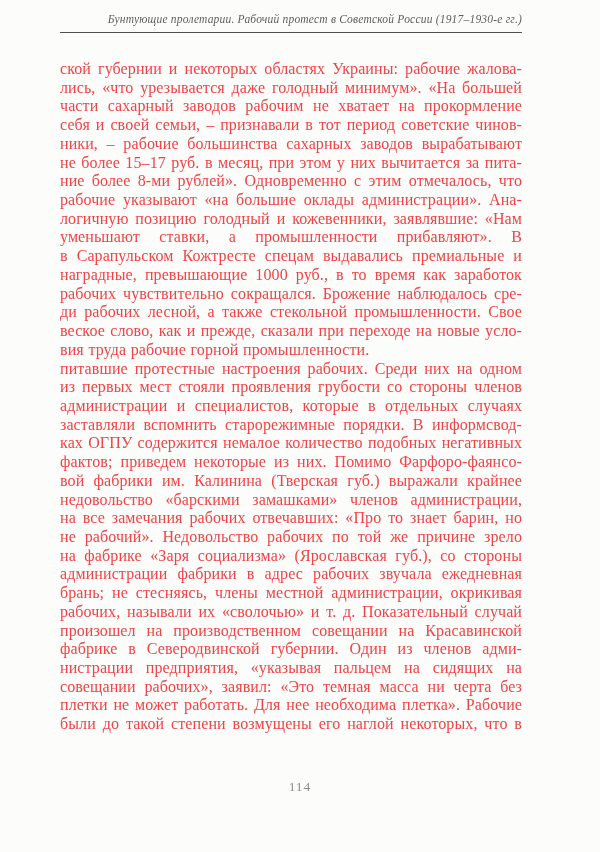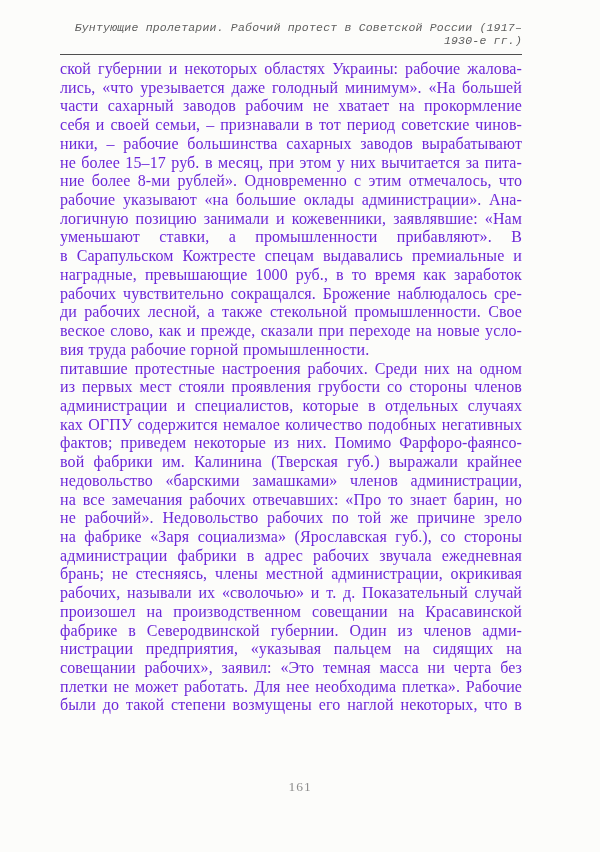"Бунтующие пролетарии. Рабочий протест в" .running-head { font-family: Liberation Mono, monospace -> none; top: 21px -> 13px }
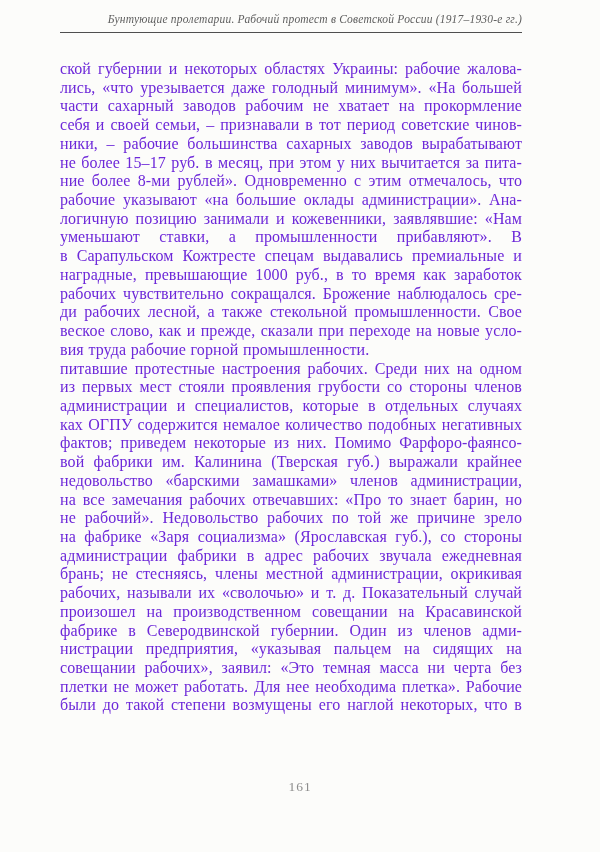"ской губернии и некоторых областях" .text-block { color: #6d28d9 -> #ef4444 }
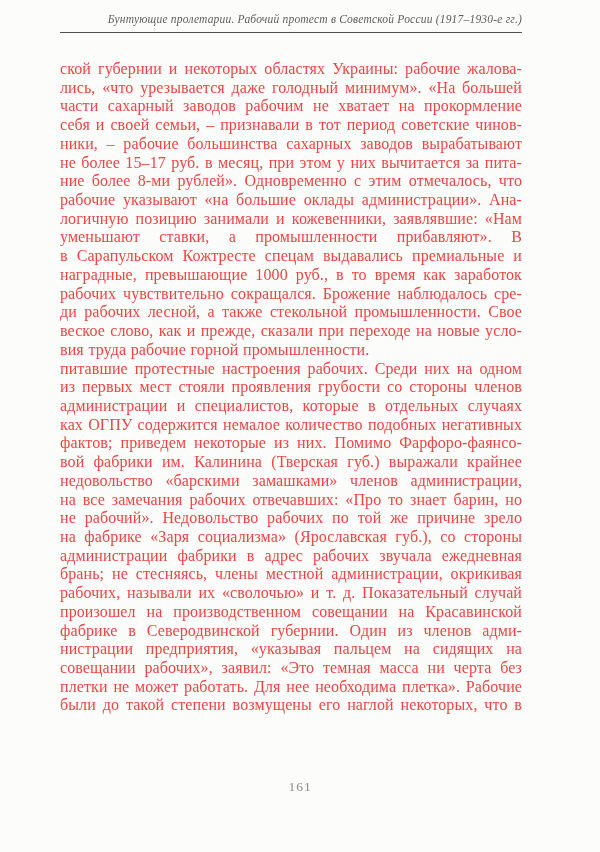"логичную позицию занимали и кожевенники," div.line { text: занимали -> голодный }
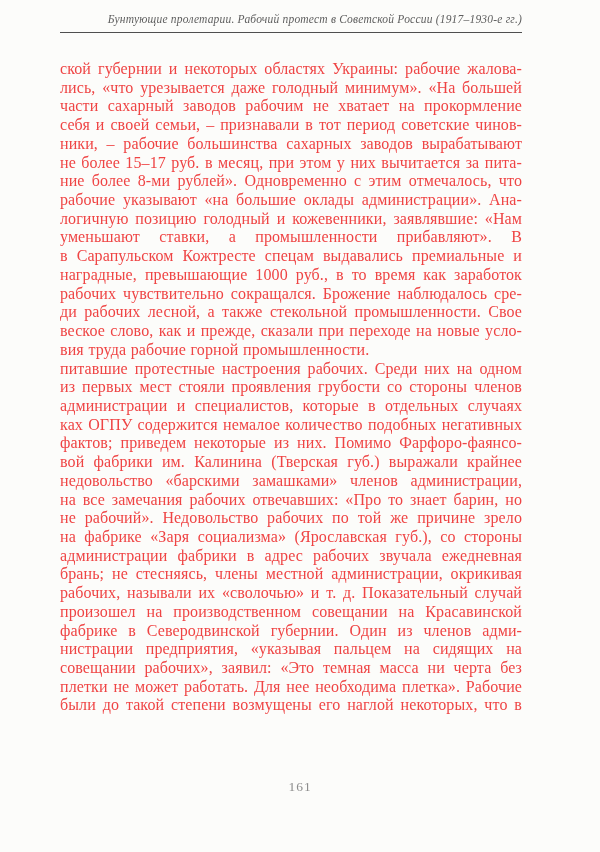"заставляли вспомнить старорежимные" div.line { html: none -> <div>заставляли вспомнить старорежимные порядки. В информсвод-</div> }
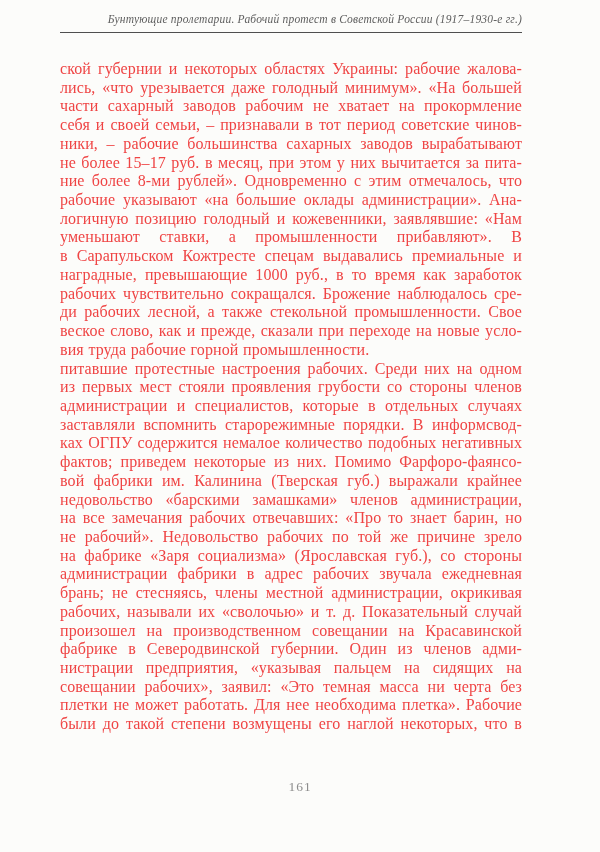"161" div.folio { text: 161 -> 114 }
